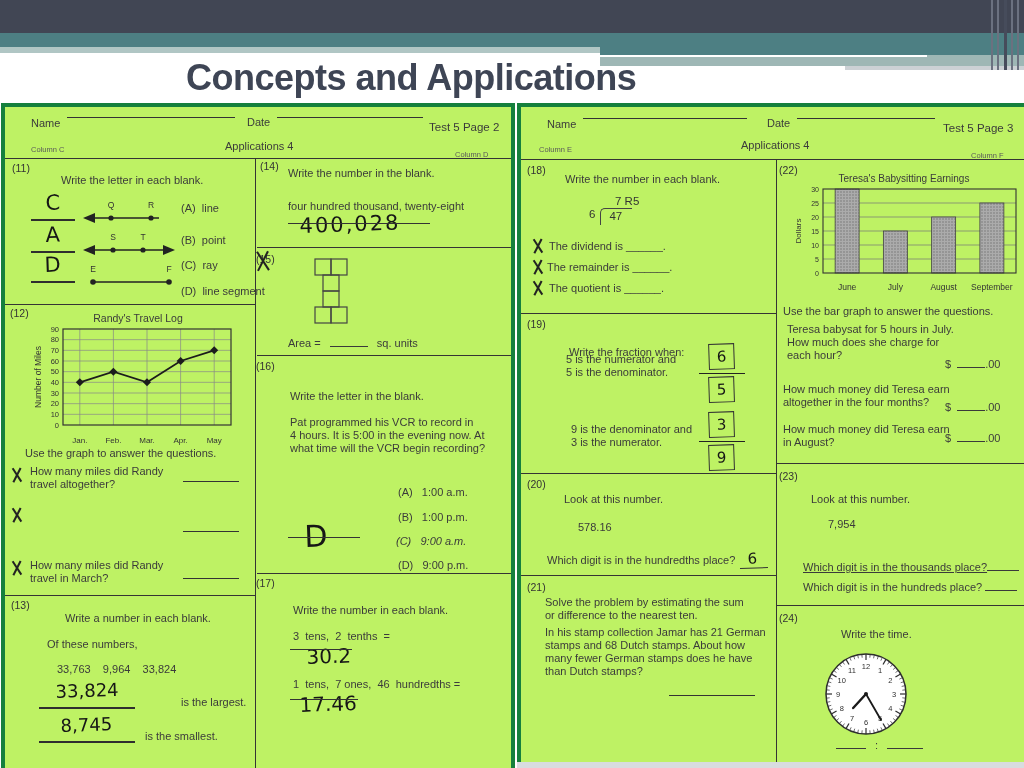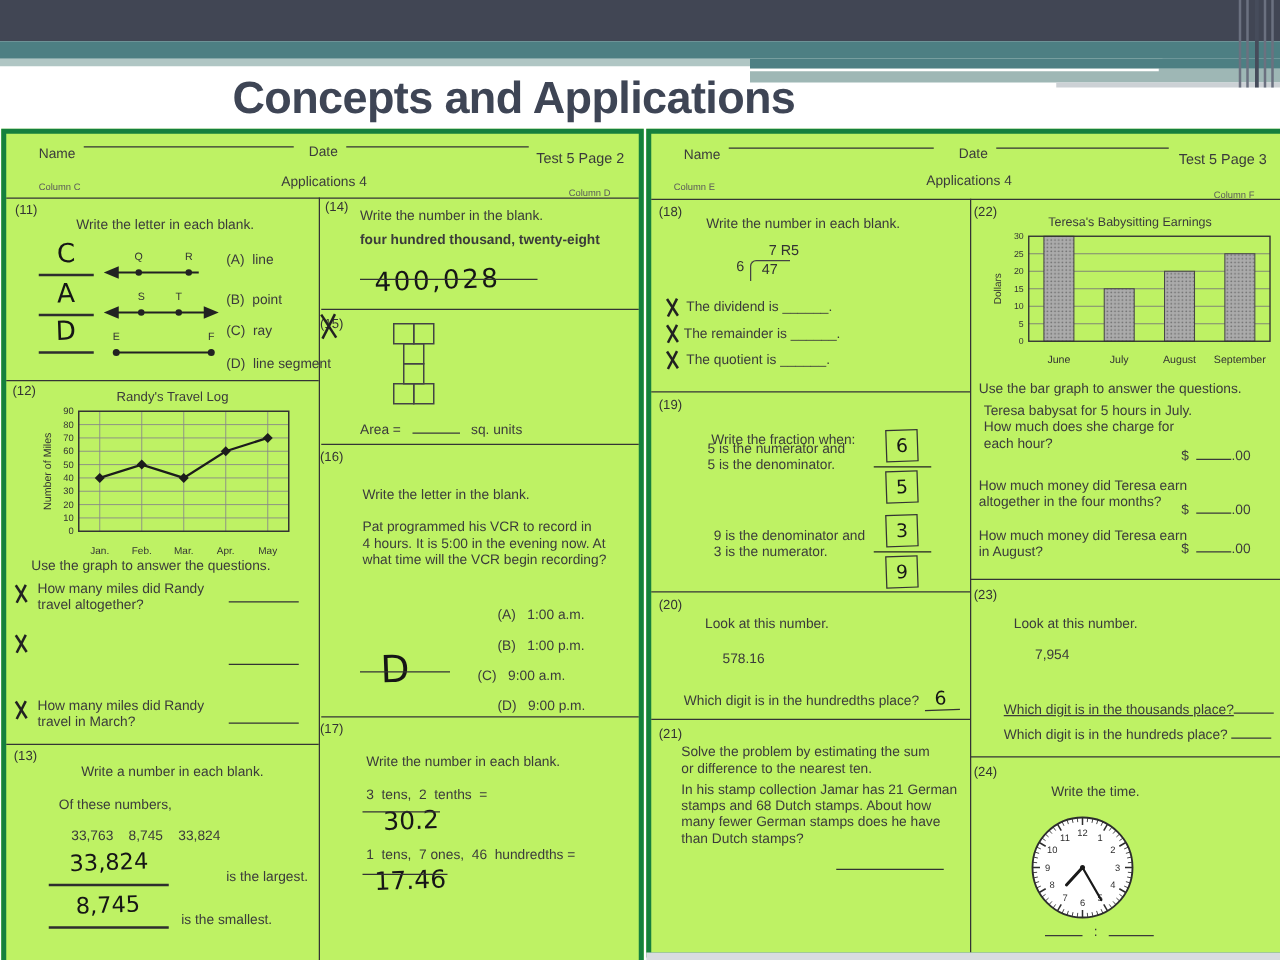"four hundred thousand, twenty-eight" span.a { font-weight: bold -> none; top: 79px -> 93px }
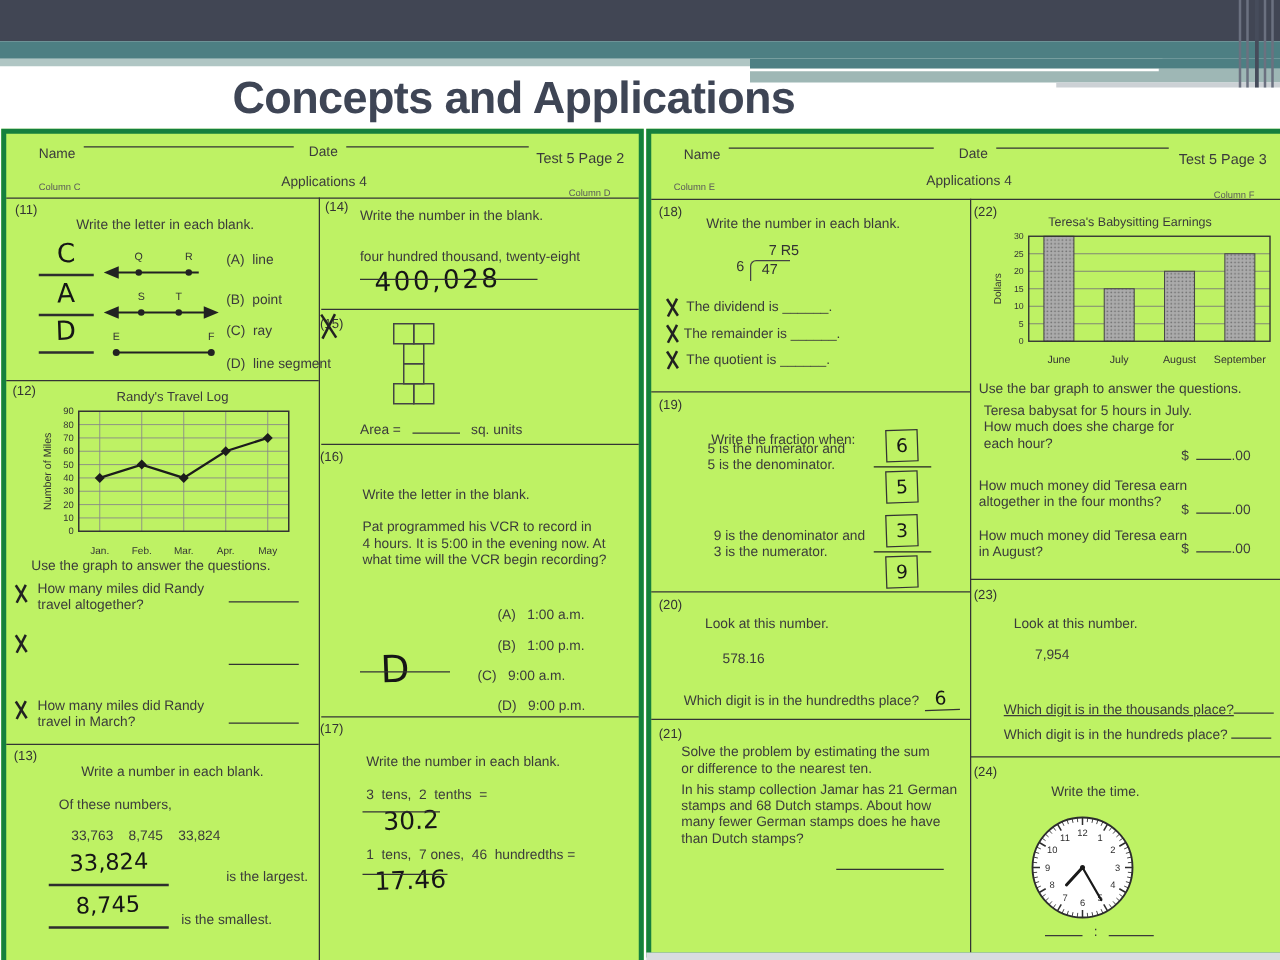"(C) 9:00 a.m." div.a { font-style: none -> italic; left: 377px -> 391px }
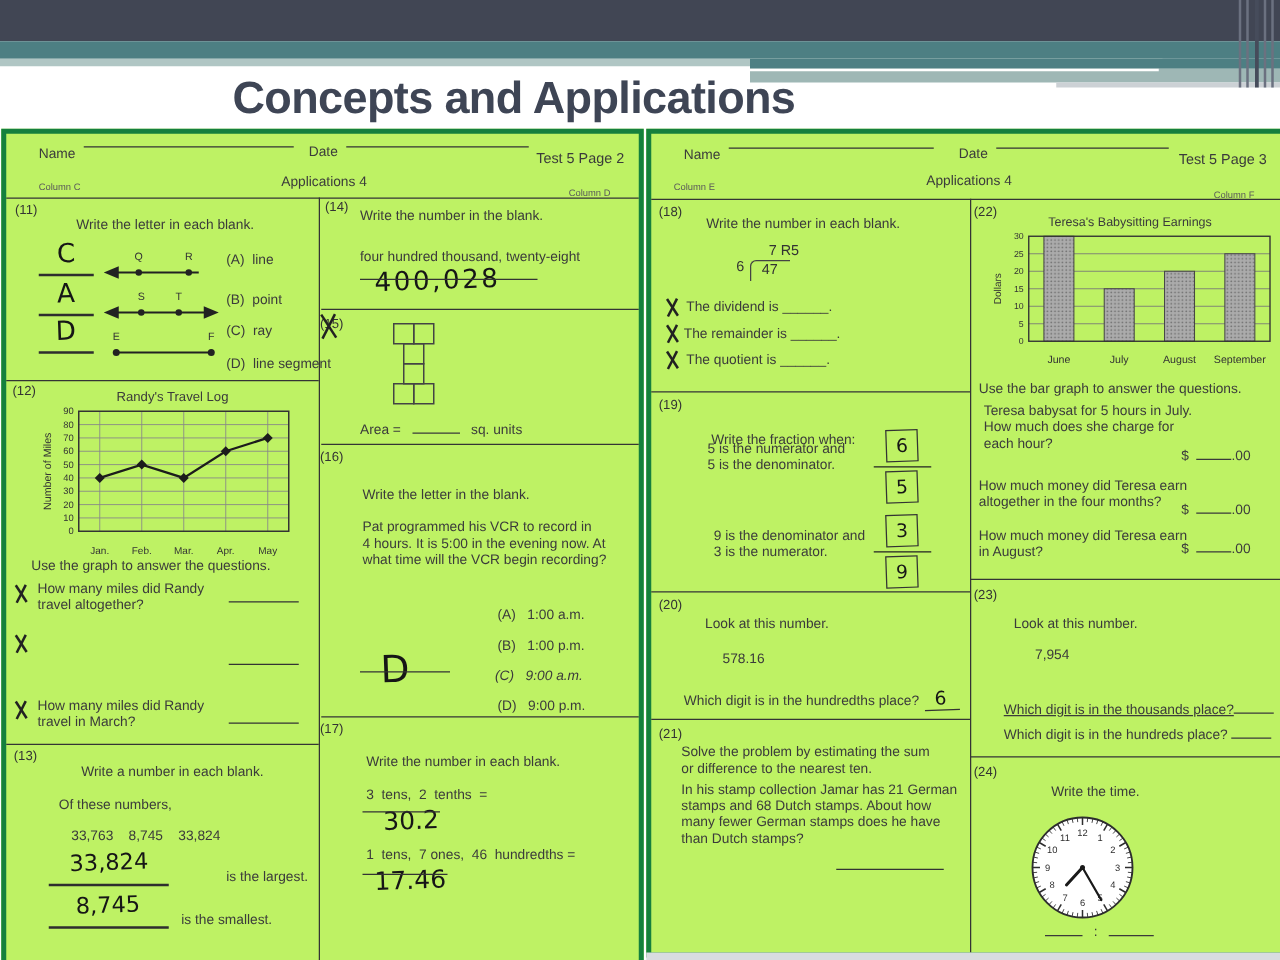"33,763 8,745 33,824" span.a { text: 8,745 -> 9,964 }
